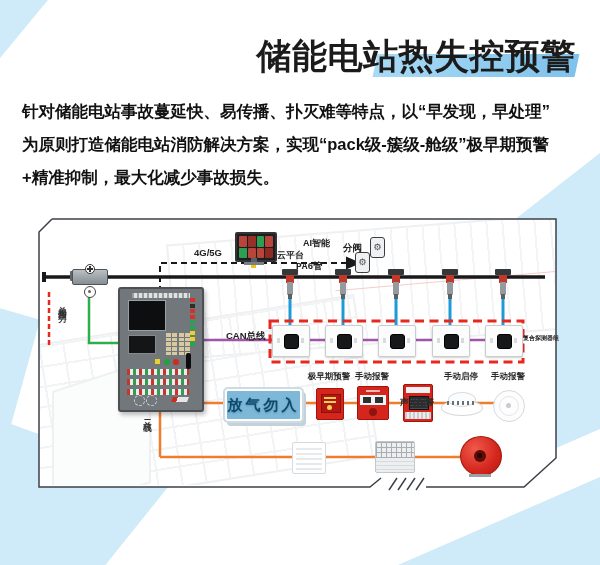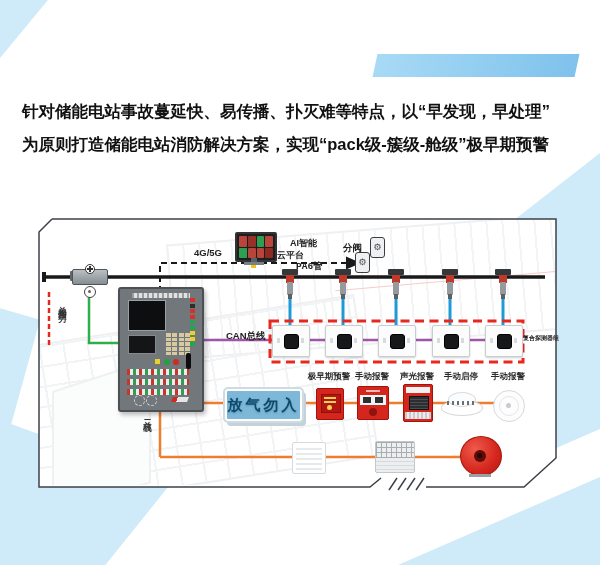"储能电站热失控预警" div.abs { html: none -> <div>储能电站热失控预警</div> }
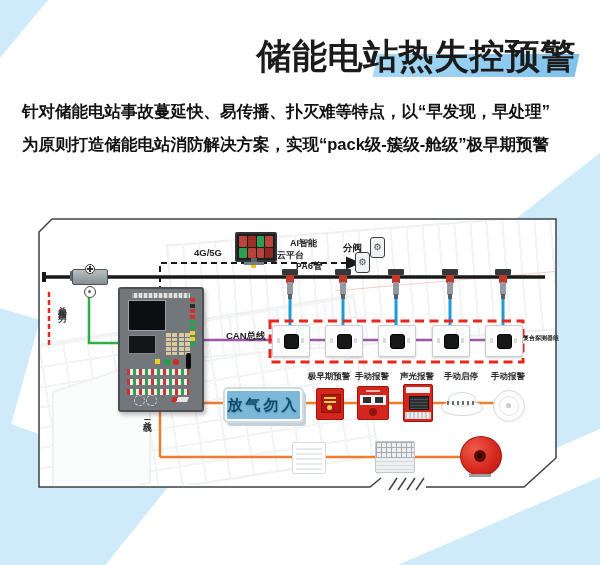"+精准抑制，最大化减少事故损失。" div.abs { html: none -> <div>+精准抑制，最大化减少事故损失。</div> }
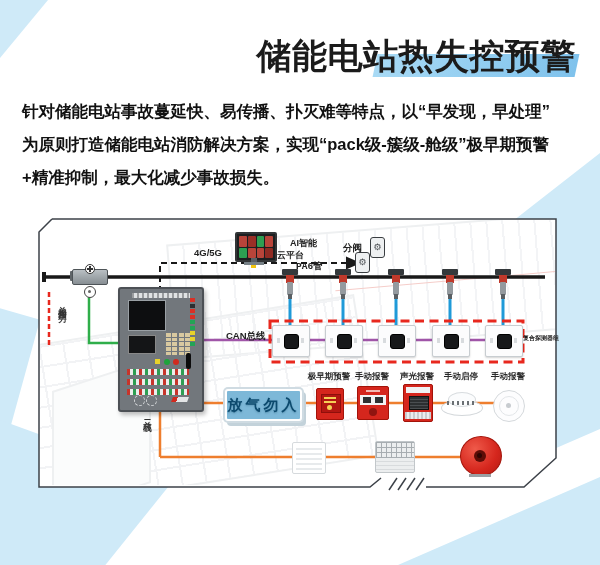"AI智能" div.lbl { left: 290px -> 264px; padding-left: none -> 39px }
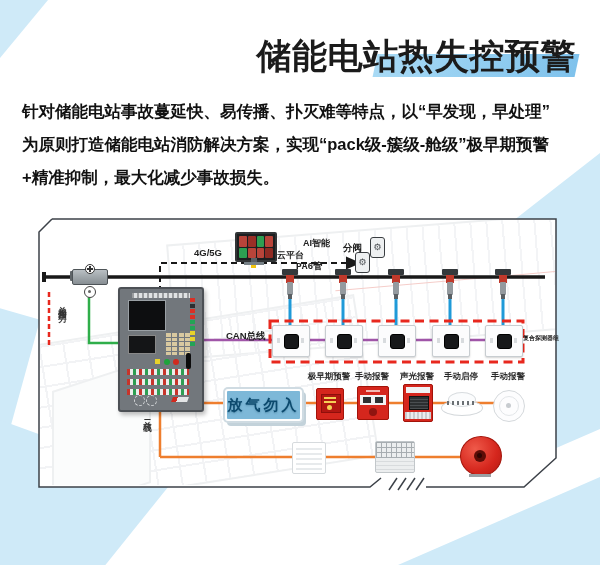"声光报警" div.dev-lbl { margin-top: none -> 26px }
